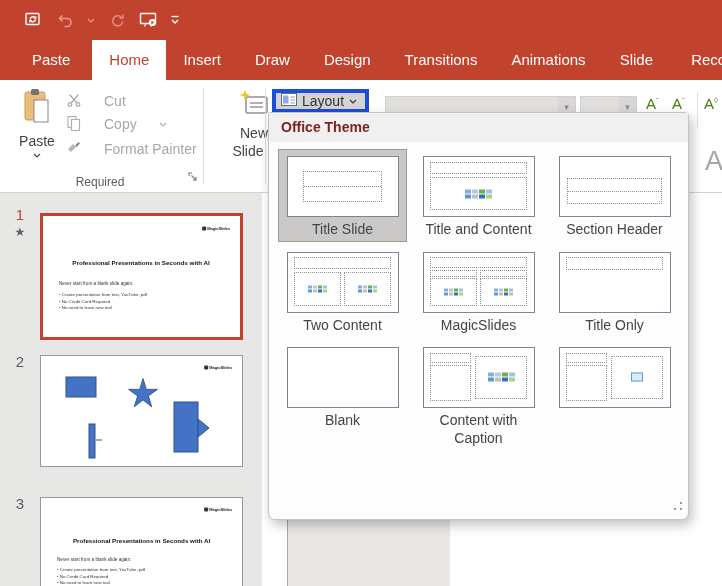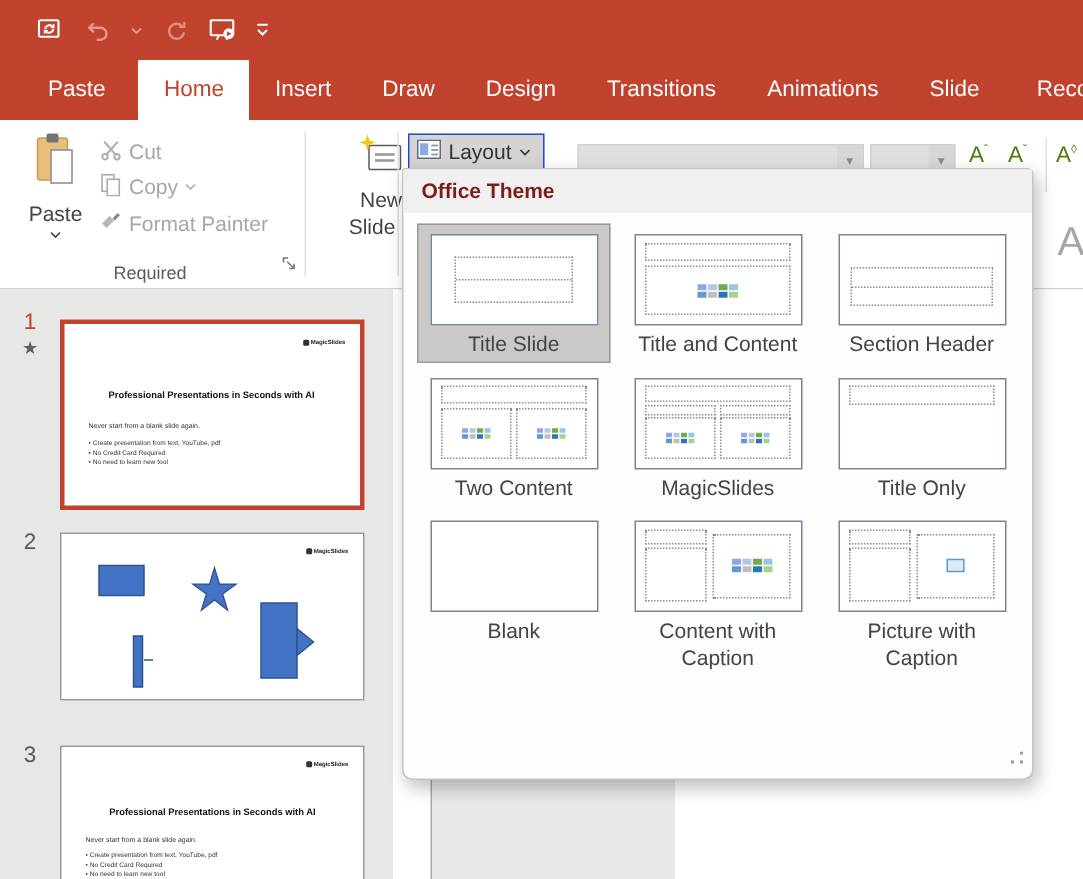"Cut" .small-cmd { gap: 4px -> 22px }
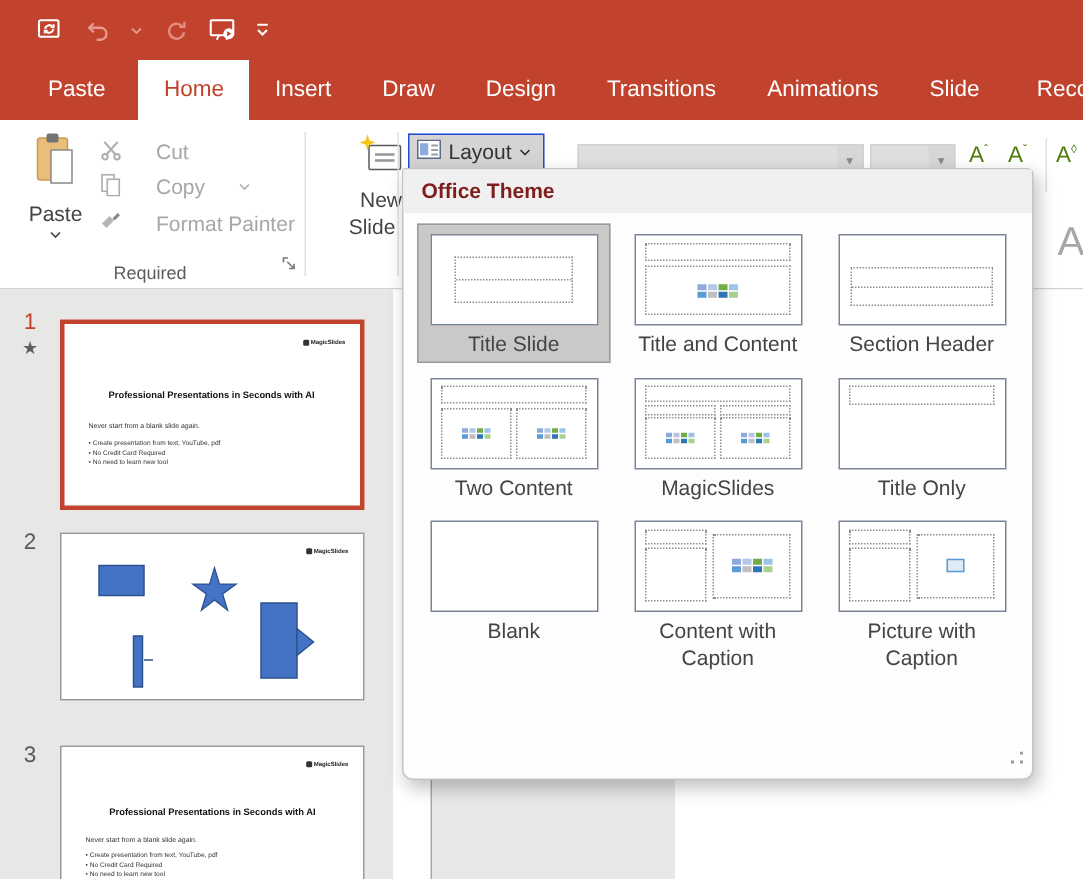"Layout" .layout-btn { border: 1px solid #1d4ed8 -> 4px solid #1d4ed8 }
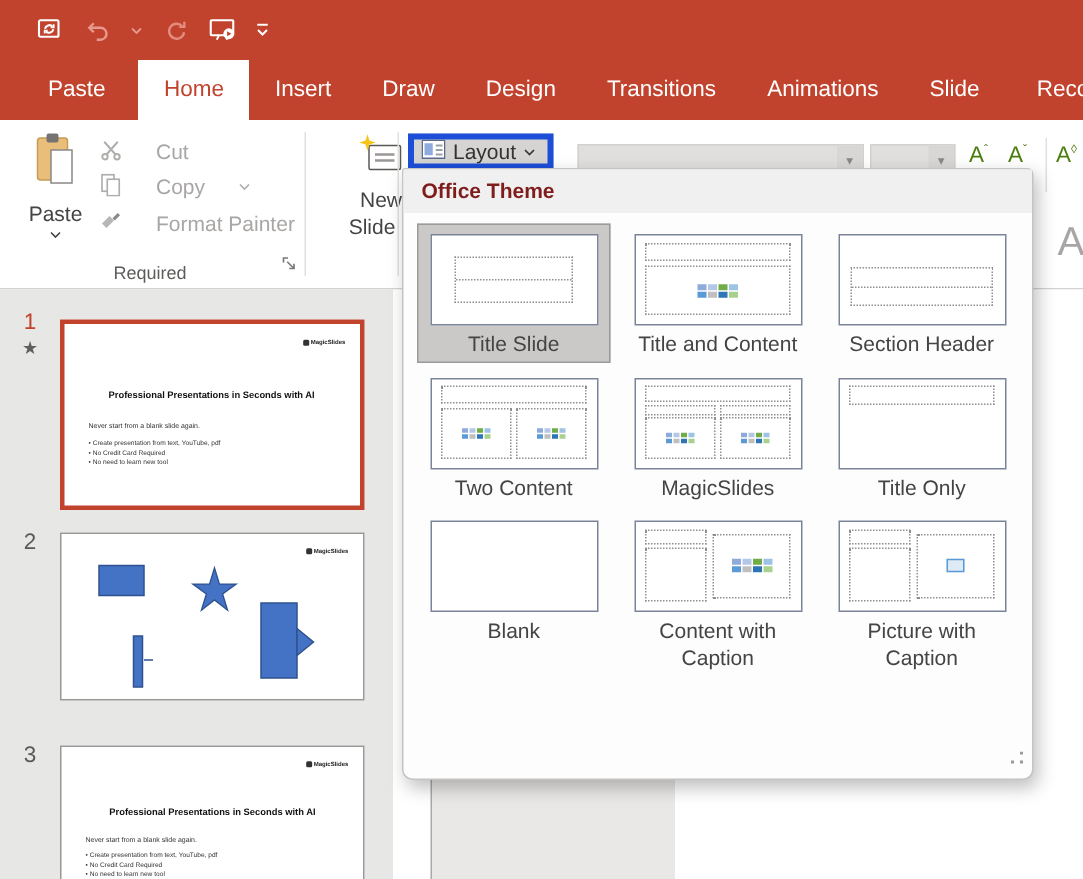"Picture with Caption" div.cell-label { html: <div>Picture with Caption</div> -> none }
